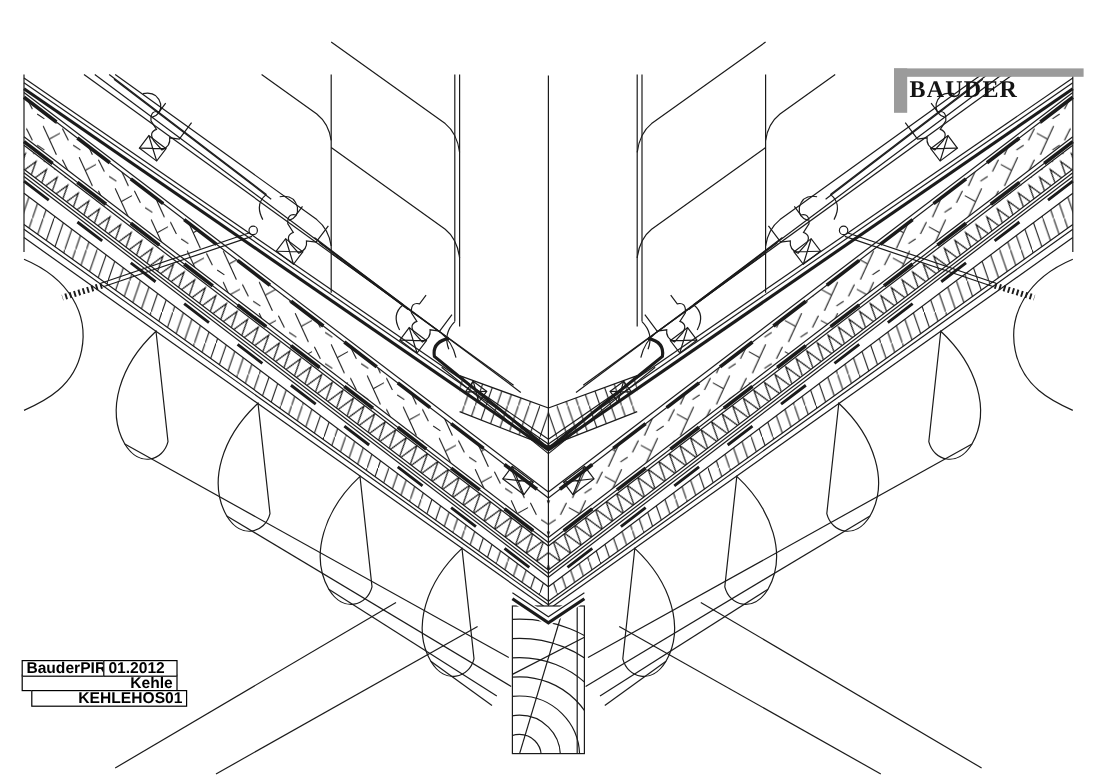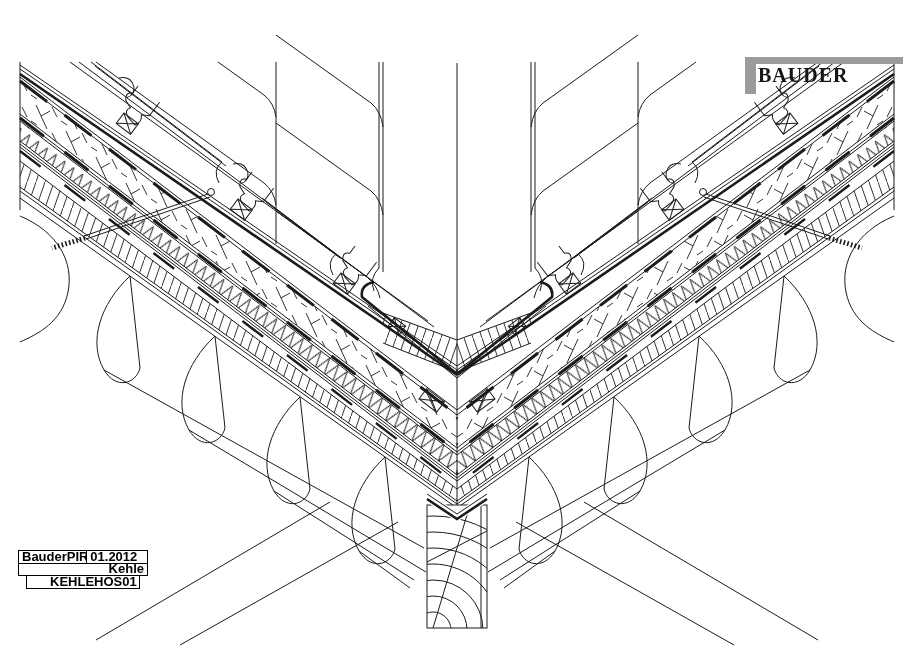"KEHLEHOS01" #tblock .c-code { text-align: center -> right; width: 114px -> 130px }
